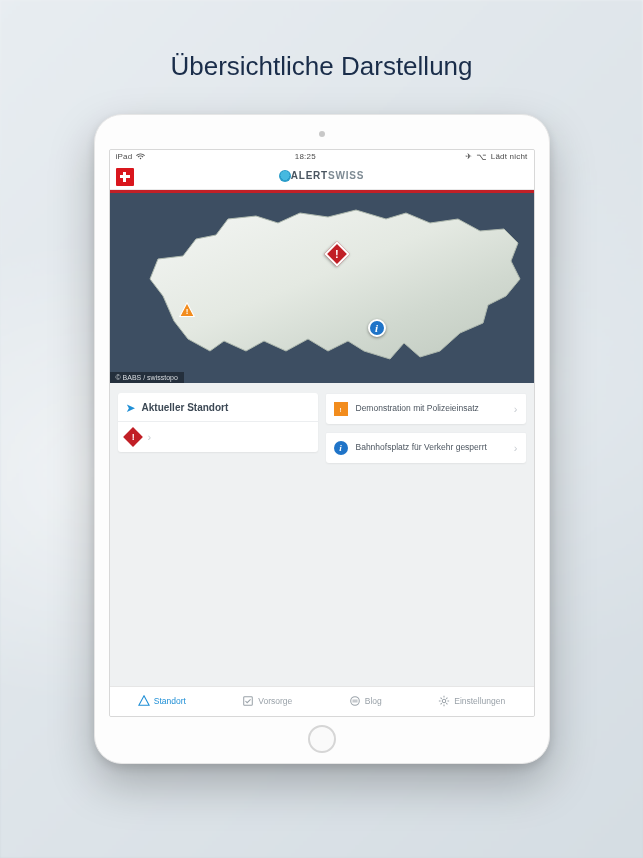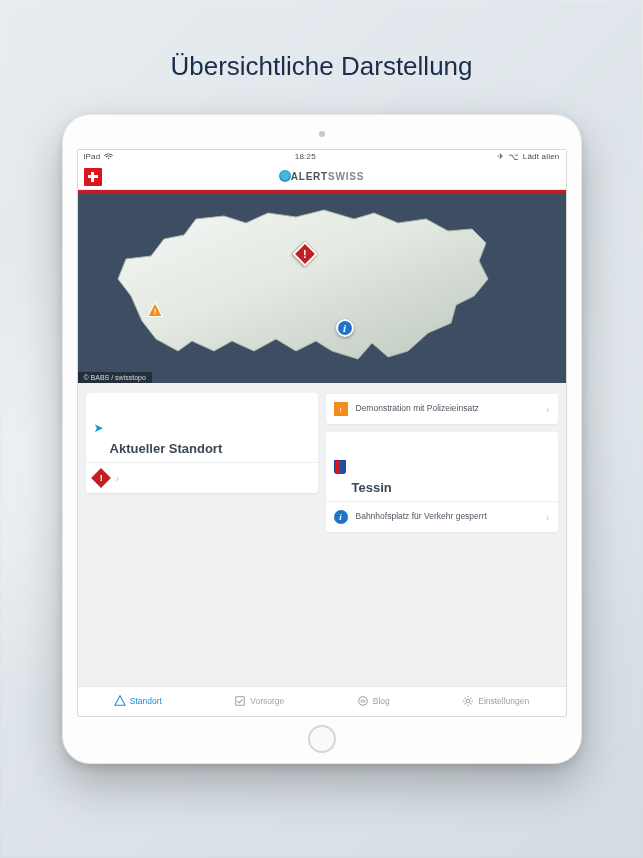"iPad" .ipad { width: 520px -> 456px }
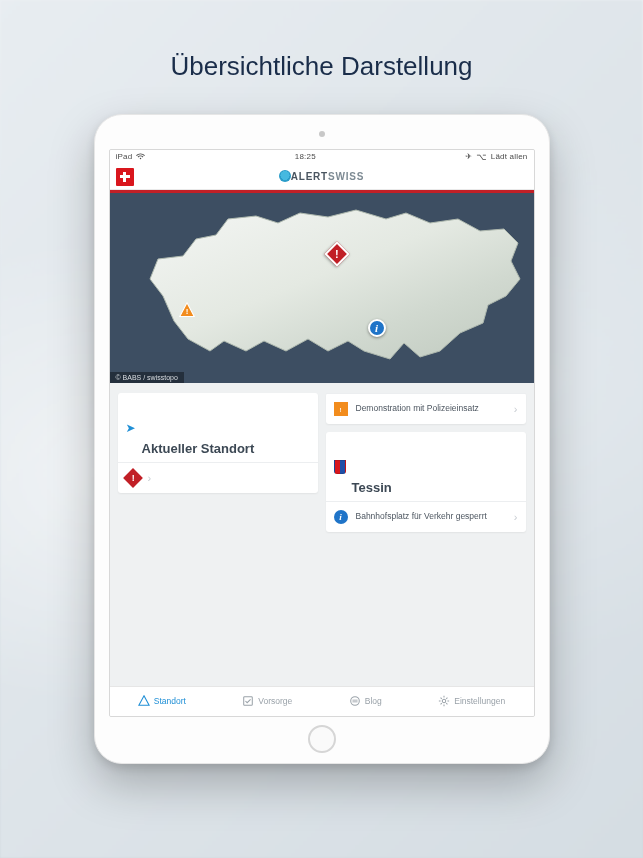"Lädt allen" span { text: allen -> nicht }
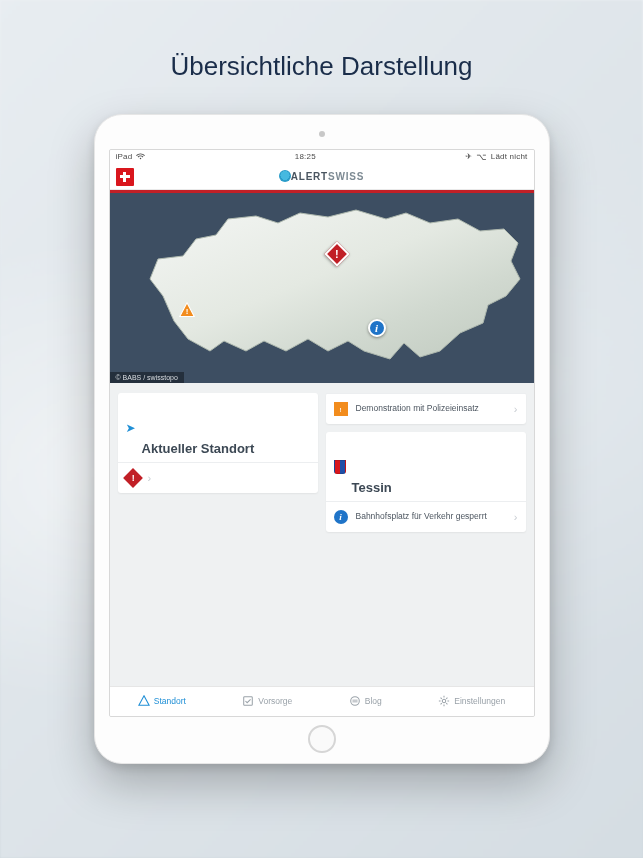"ALERTSWISS" .brand { align-items: center -> none }
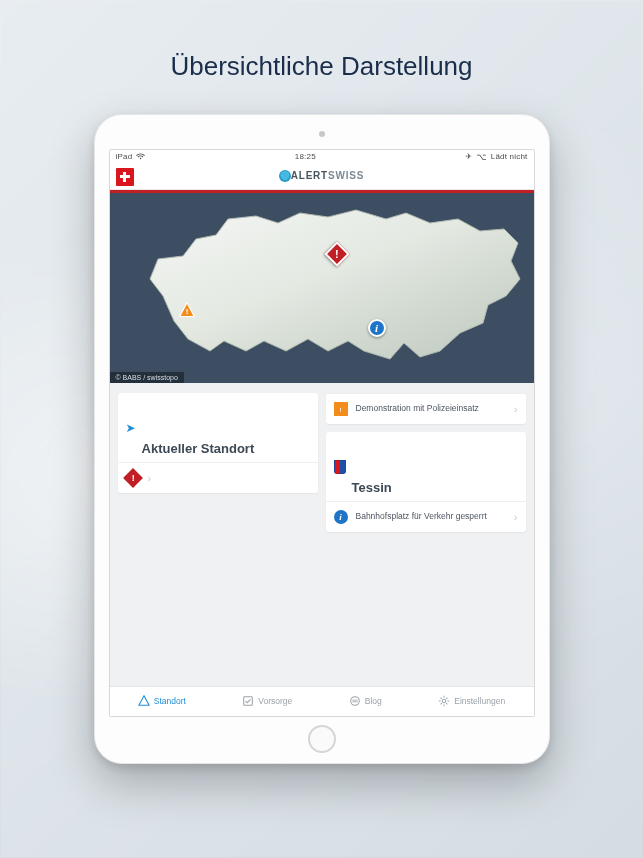"Aktueller Standort" .card-head-title { font-size: 13px -> 10px; margin-top: 40px -> none }
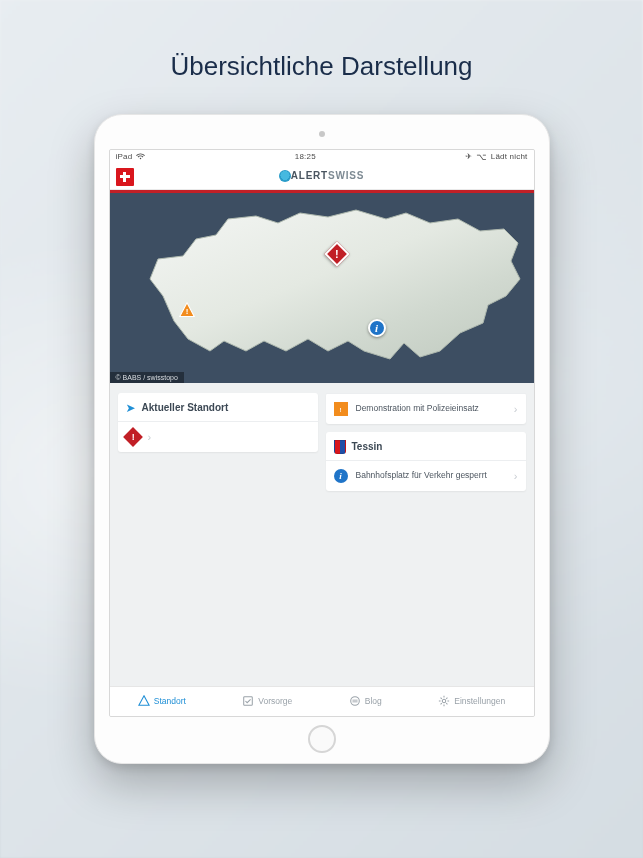"Tessin" div.card-head { html: <div> <span></span> <span>Tessin</span> </div> -> none }
